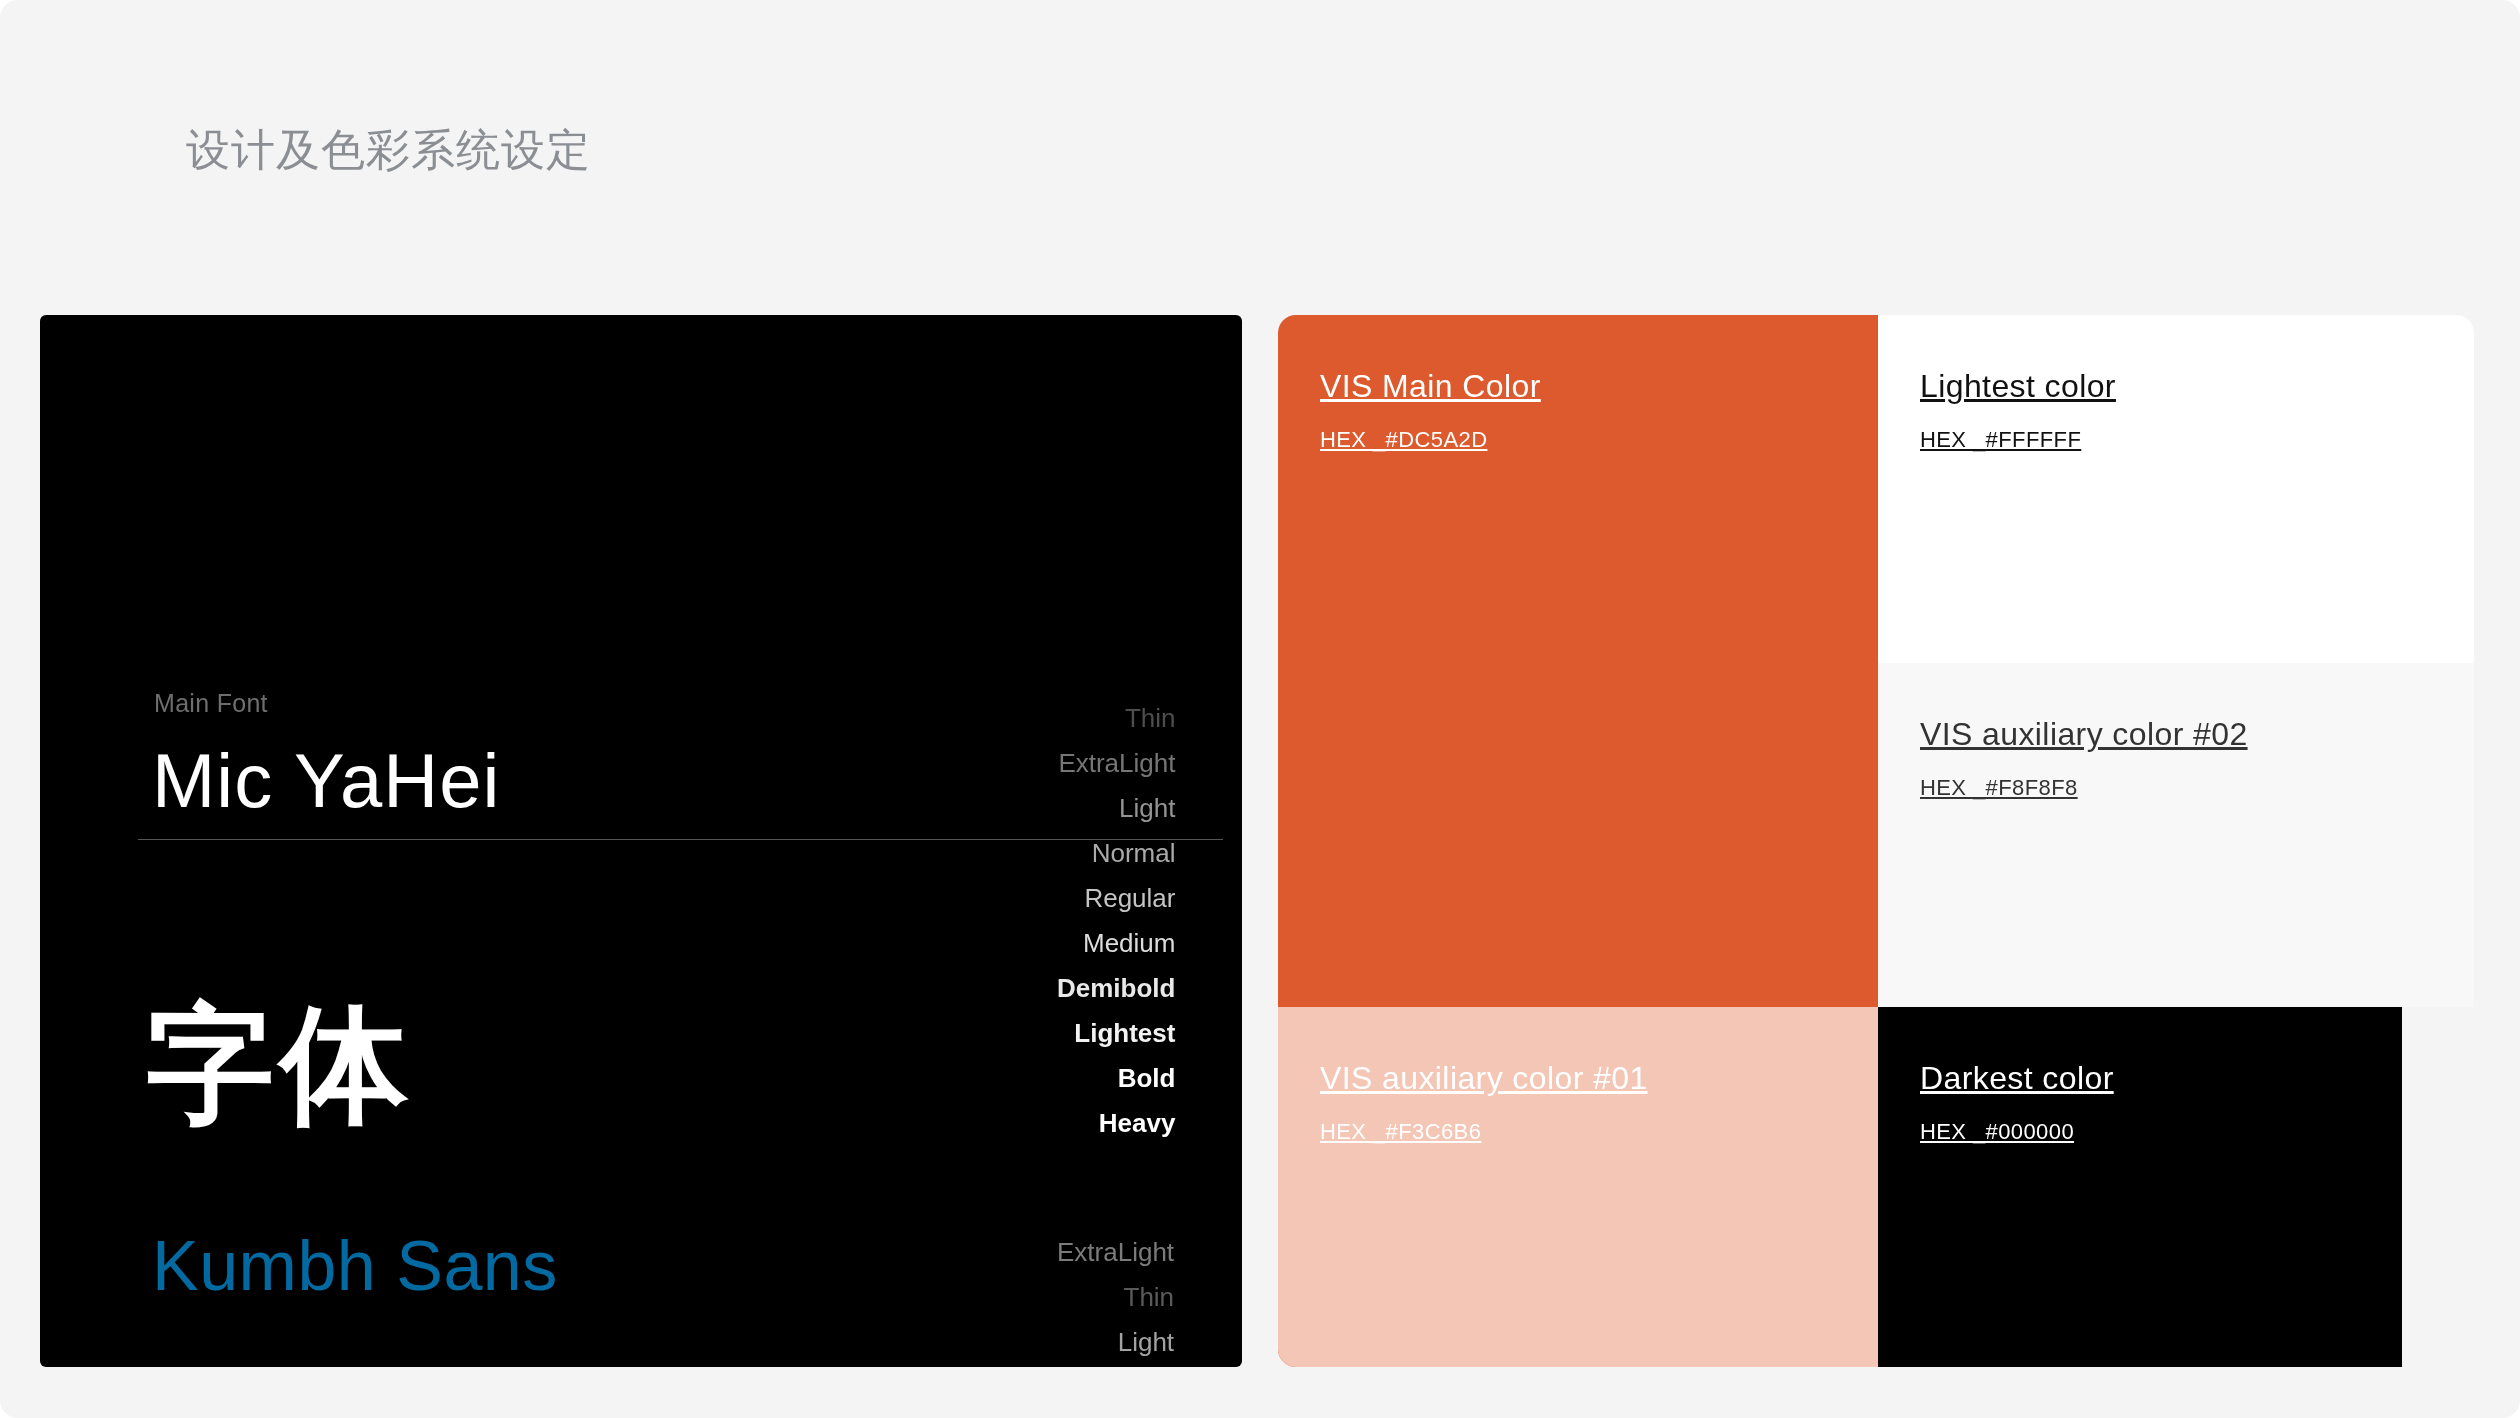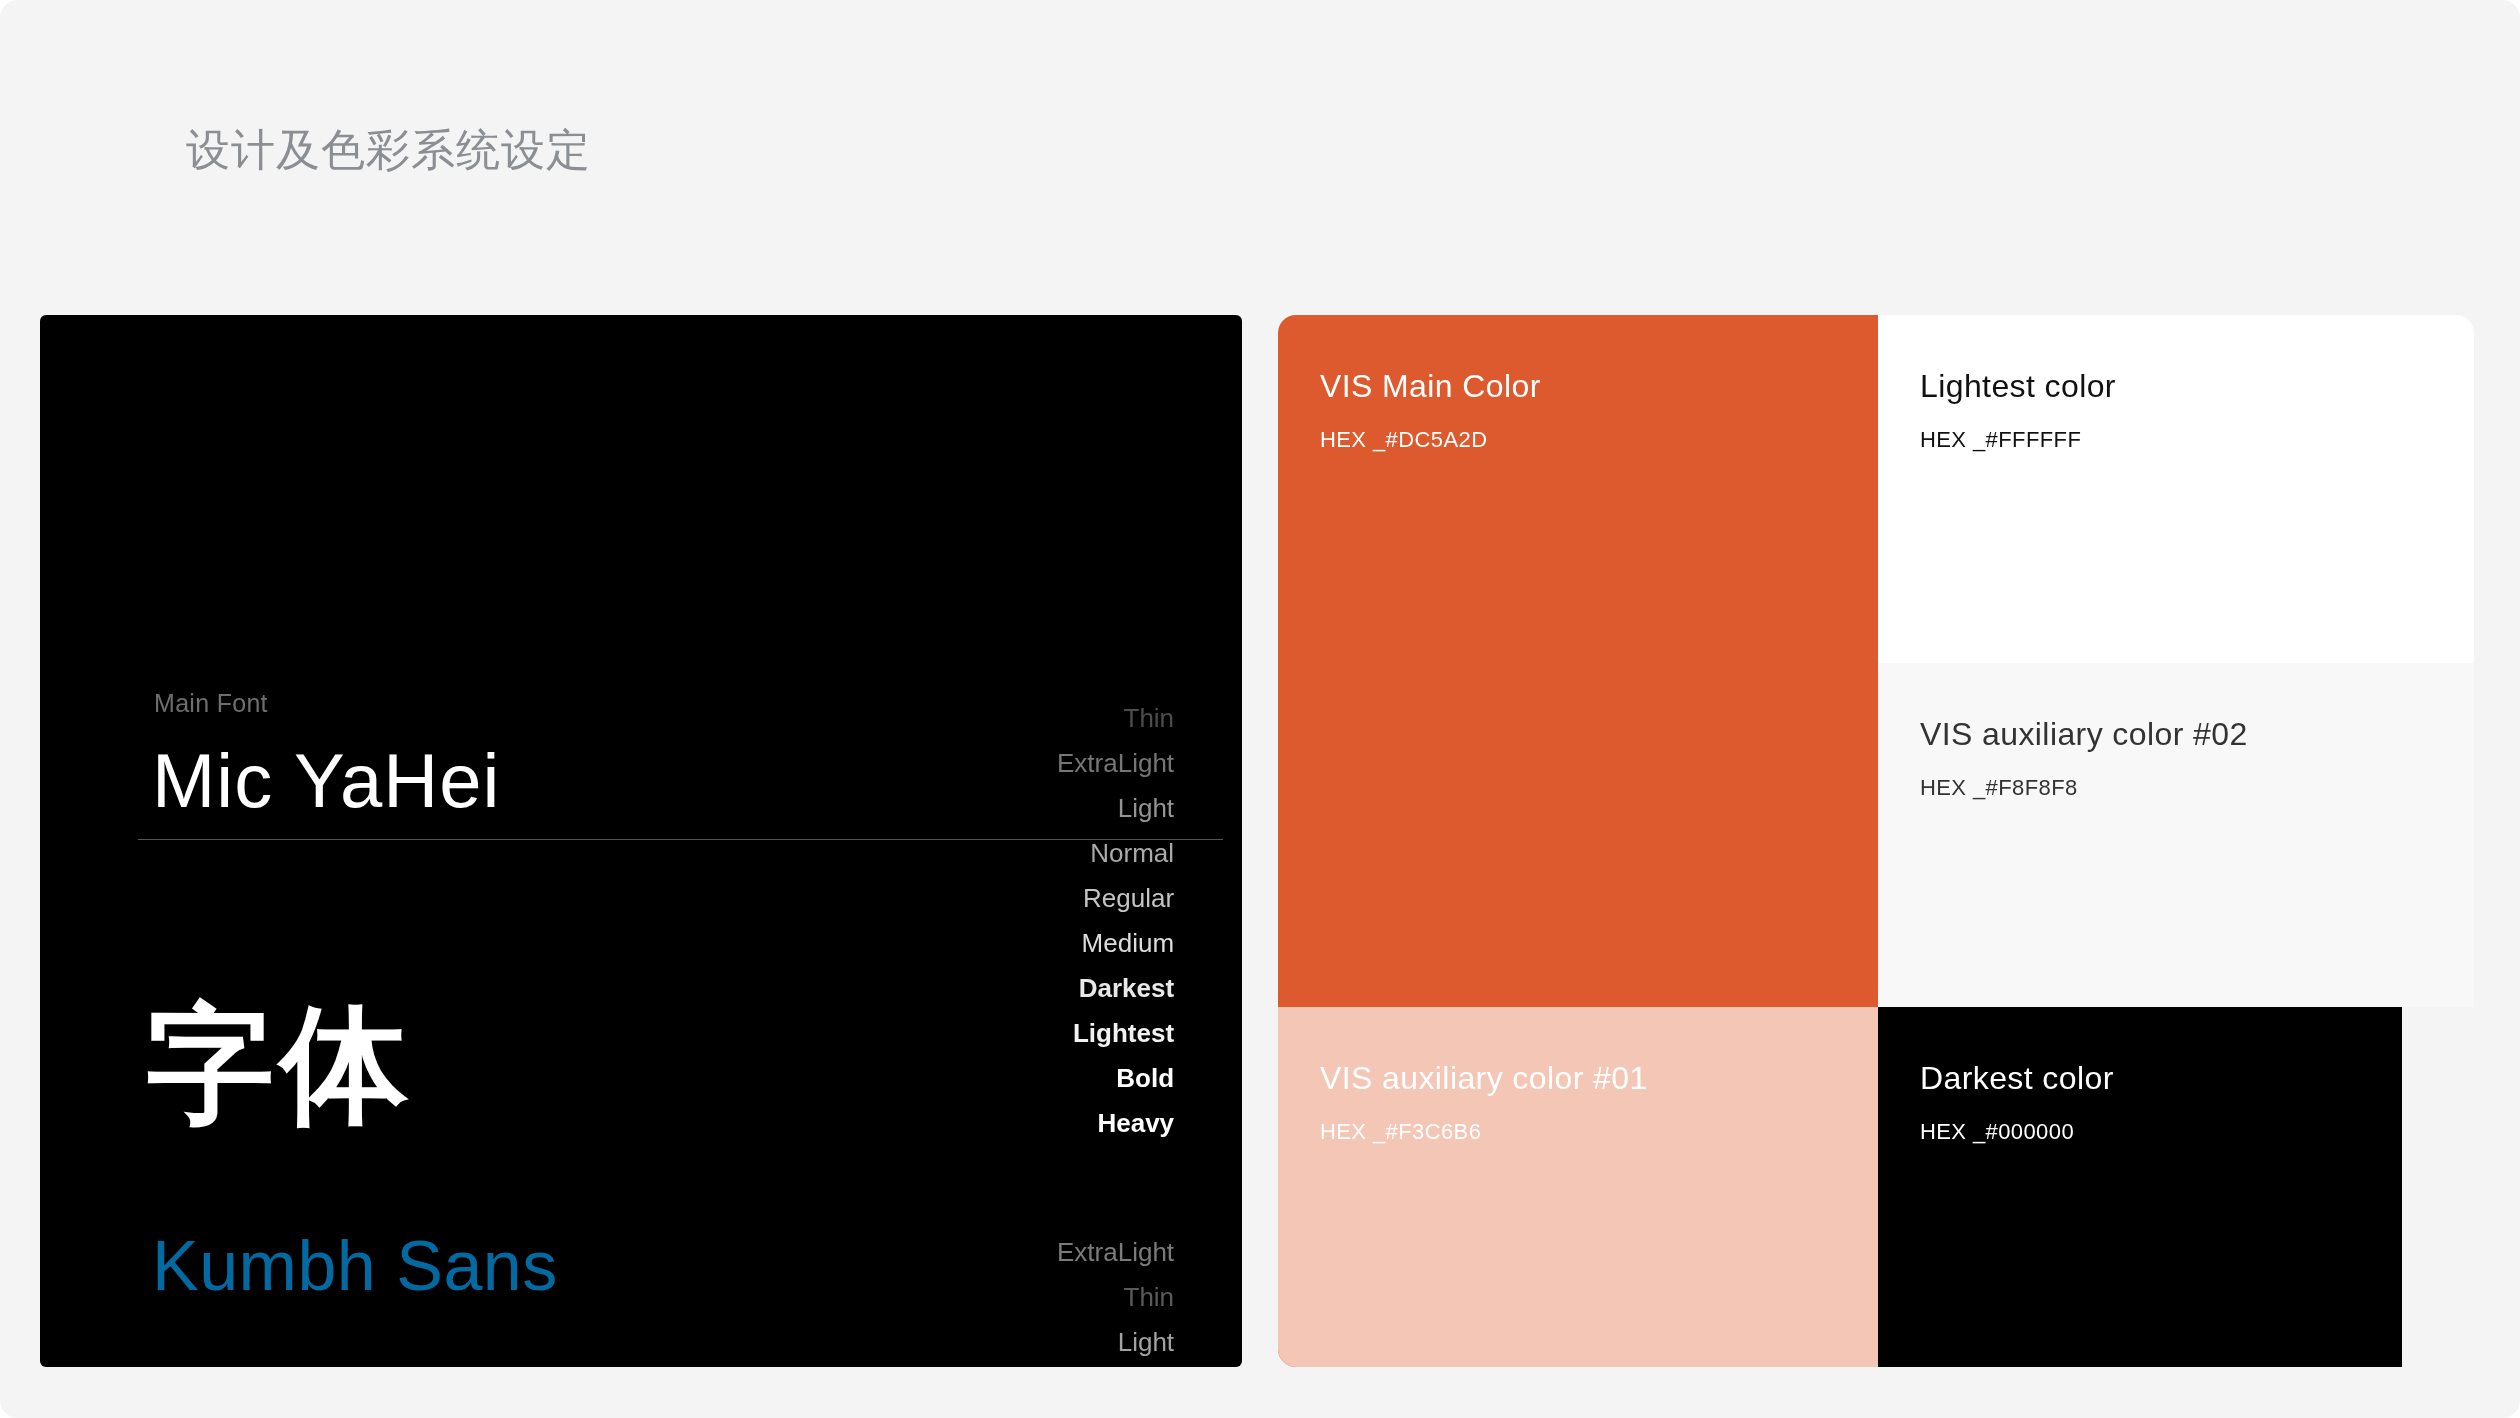"VIS Main Color" .swatch { text-decoration: none -> underline }
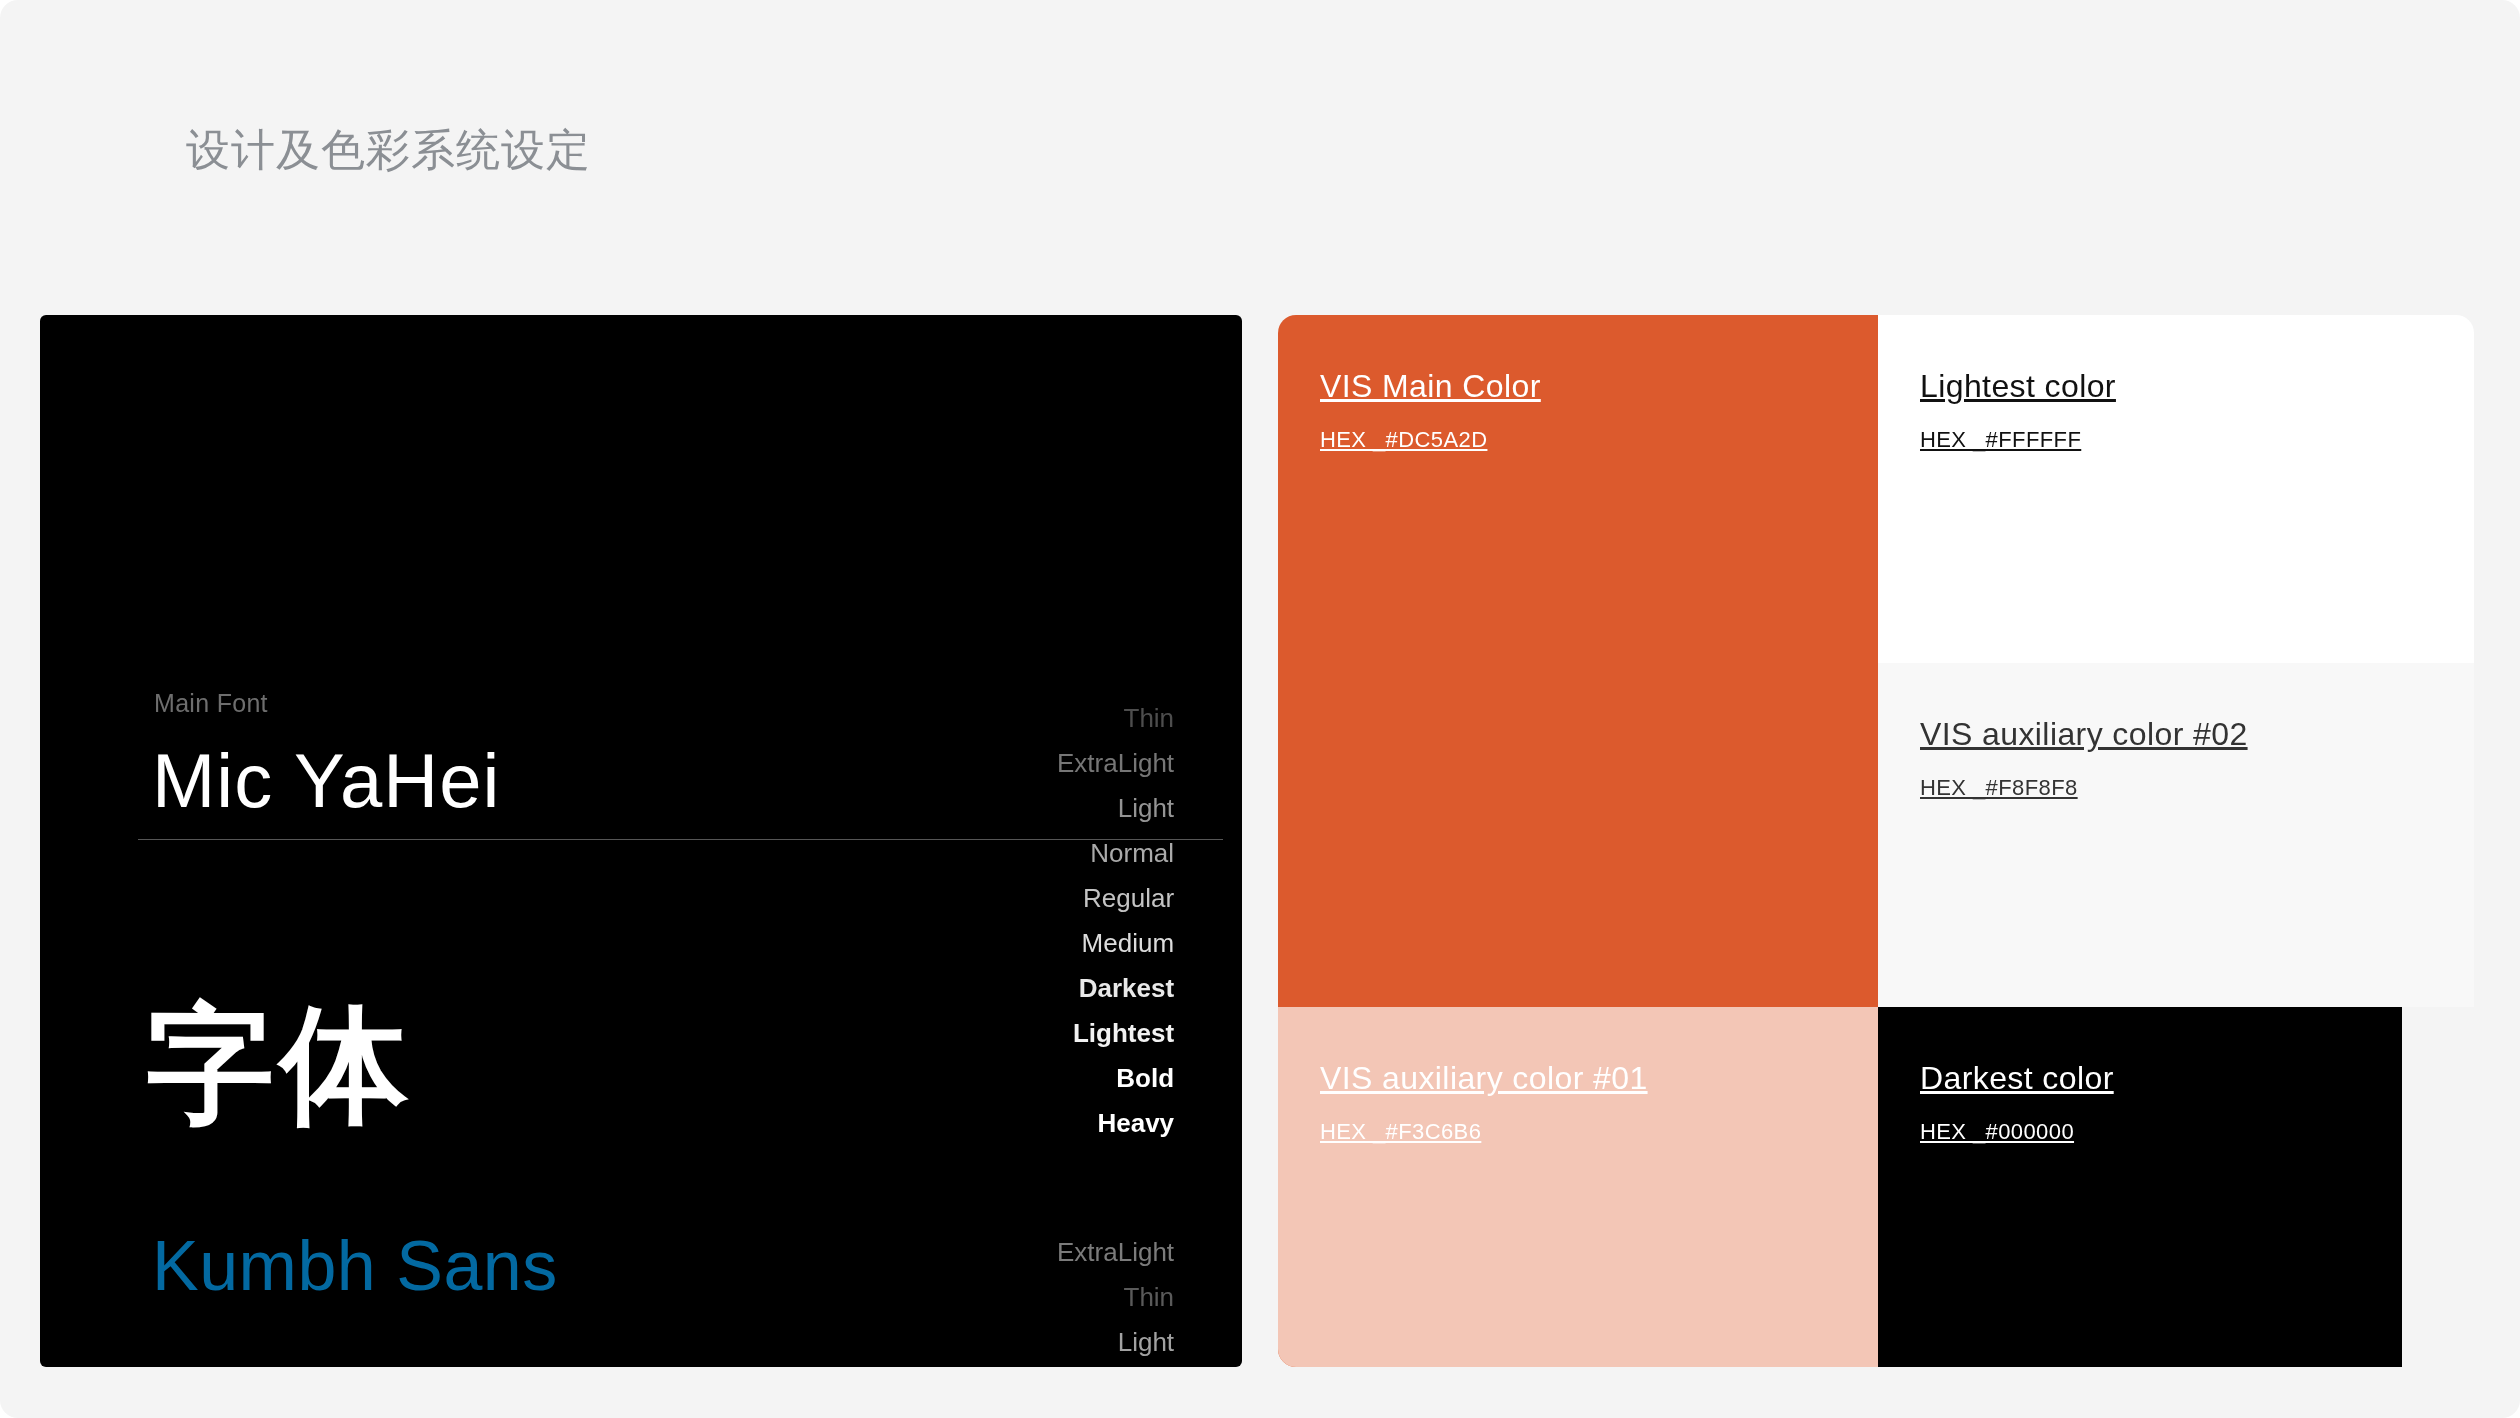"Darkest" div.weight-item { text: Darkest -> Demibold }
